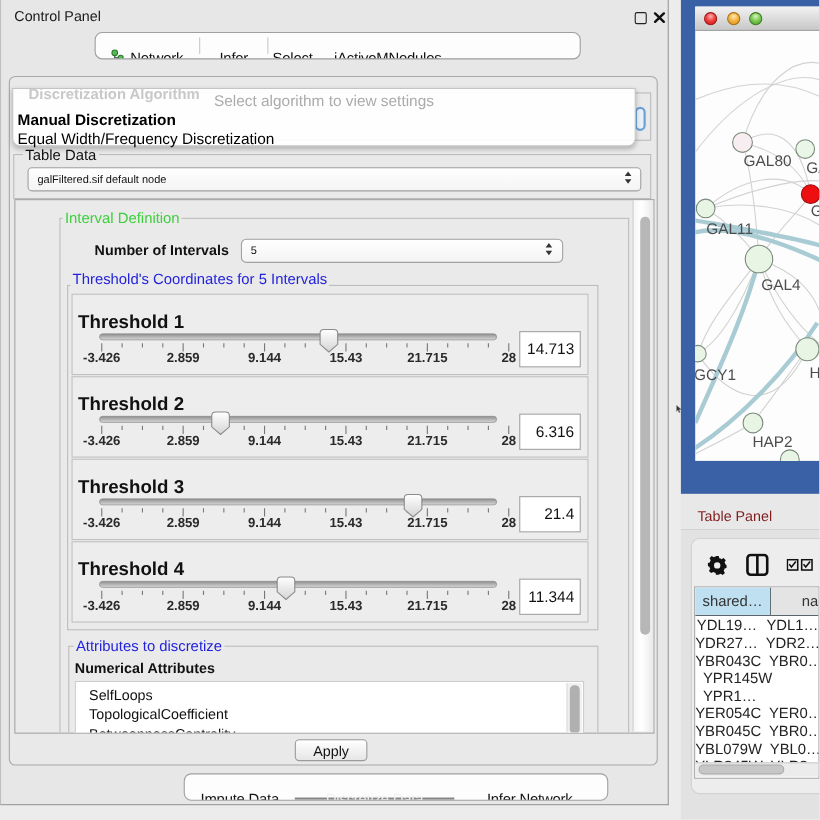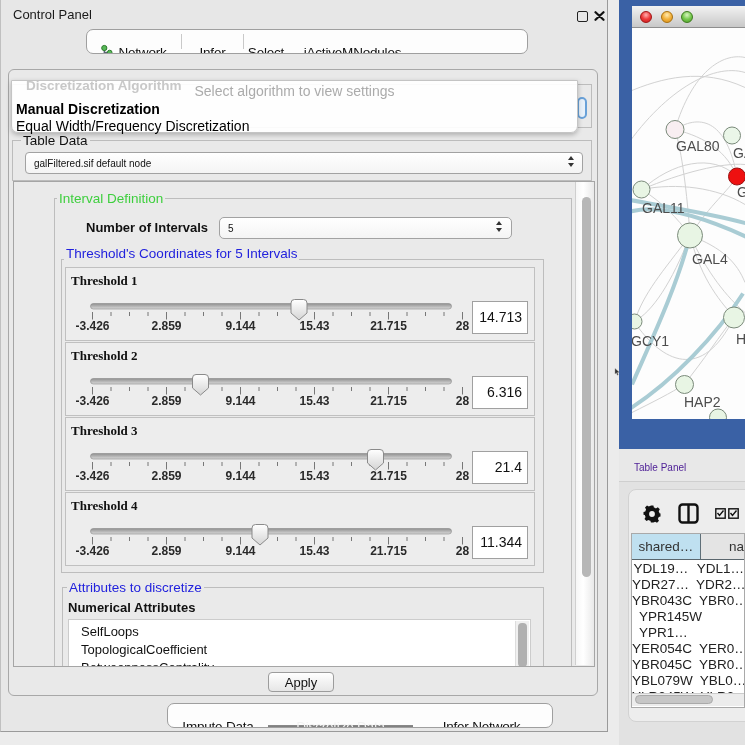"Threshold 1" .tbox .tl { font-family: Liberation Serif, serif -> none; font-size: 13px -> 17px; top: 5px -> 15px }
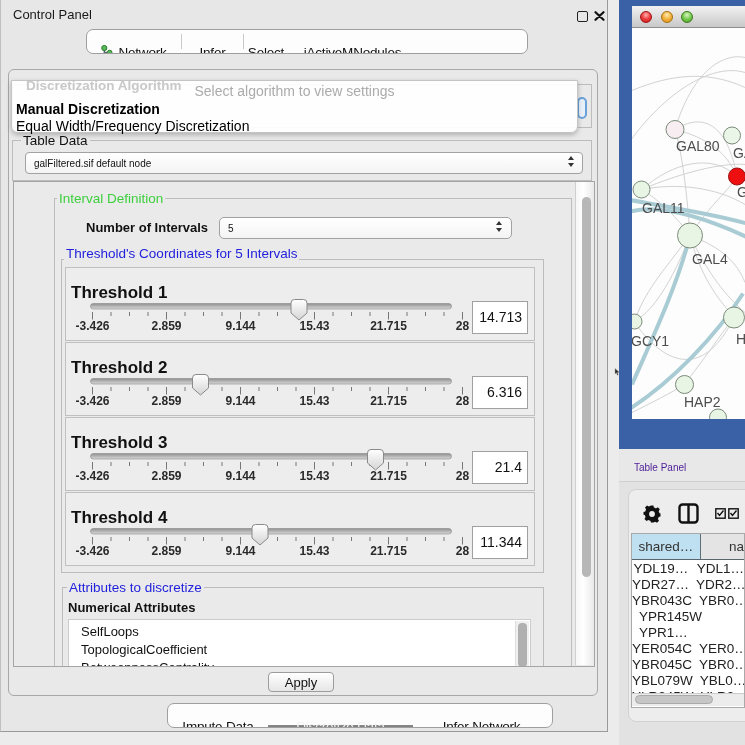"Table Panel" div.abs { color: #4c1d95 -> #7f1d1d; font-size: 10px -> 13px }
